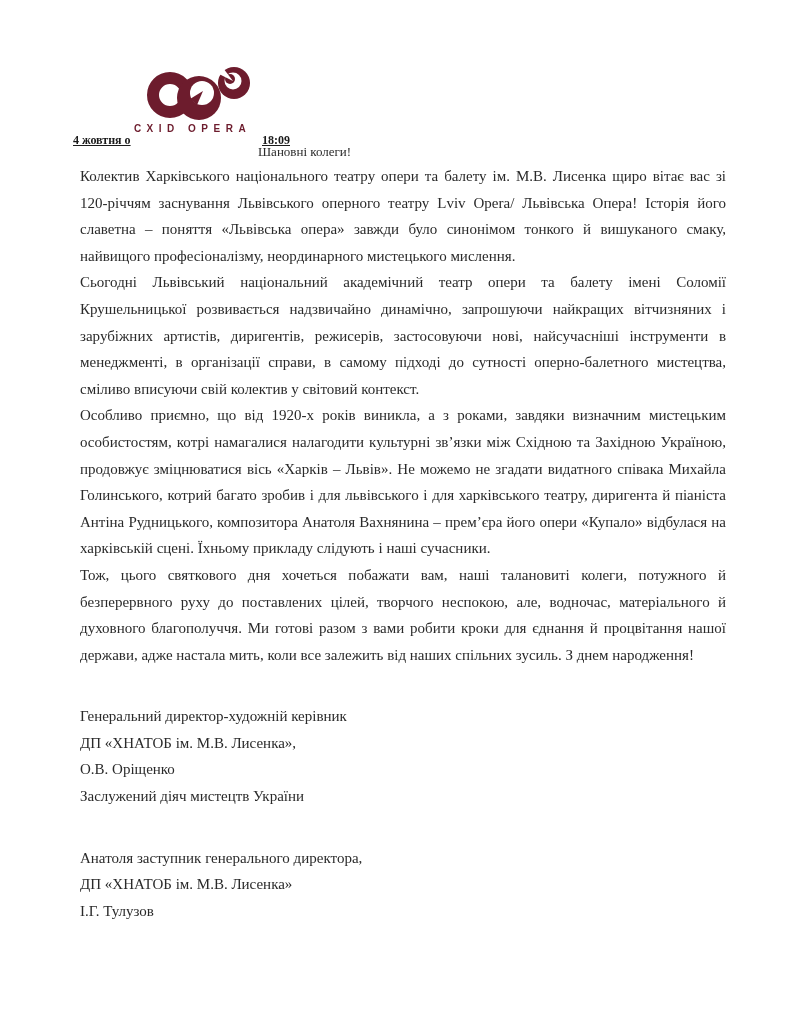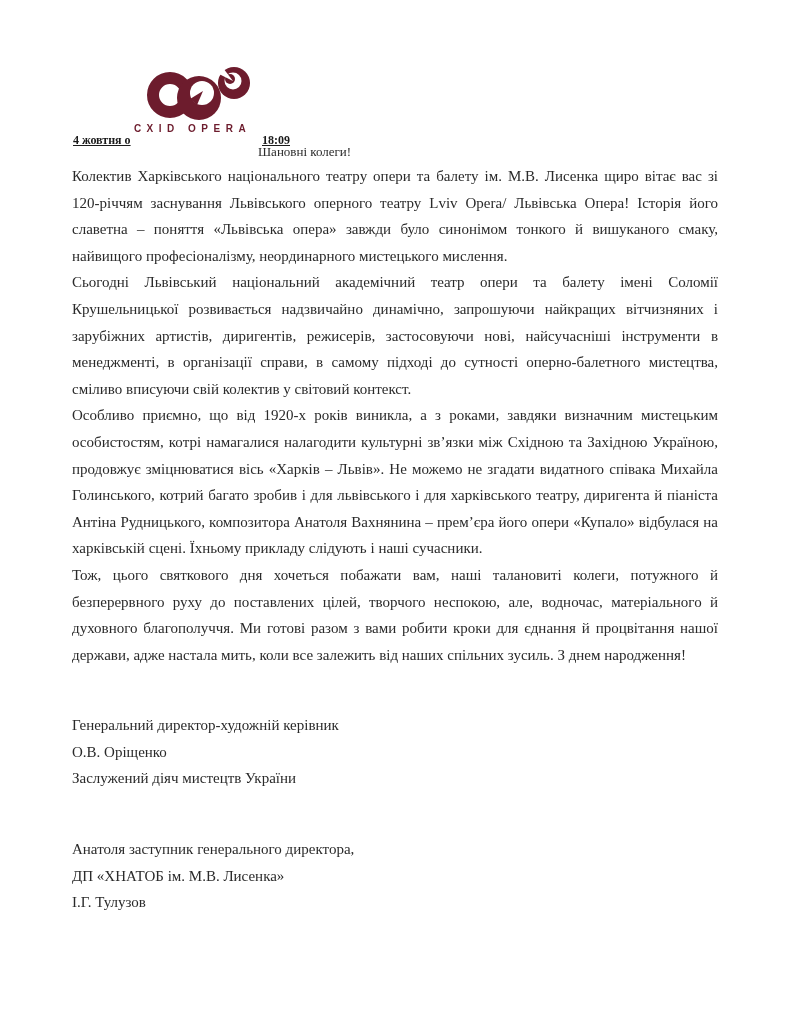"Колектив Харківського національного" .letter-body { left: 72px -> 80px }
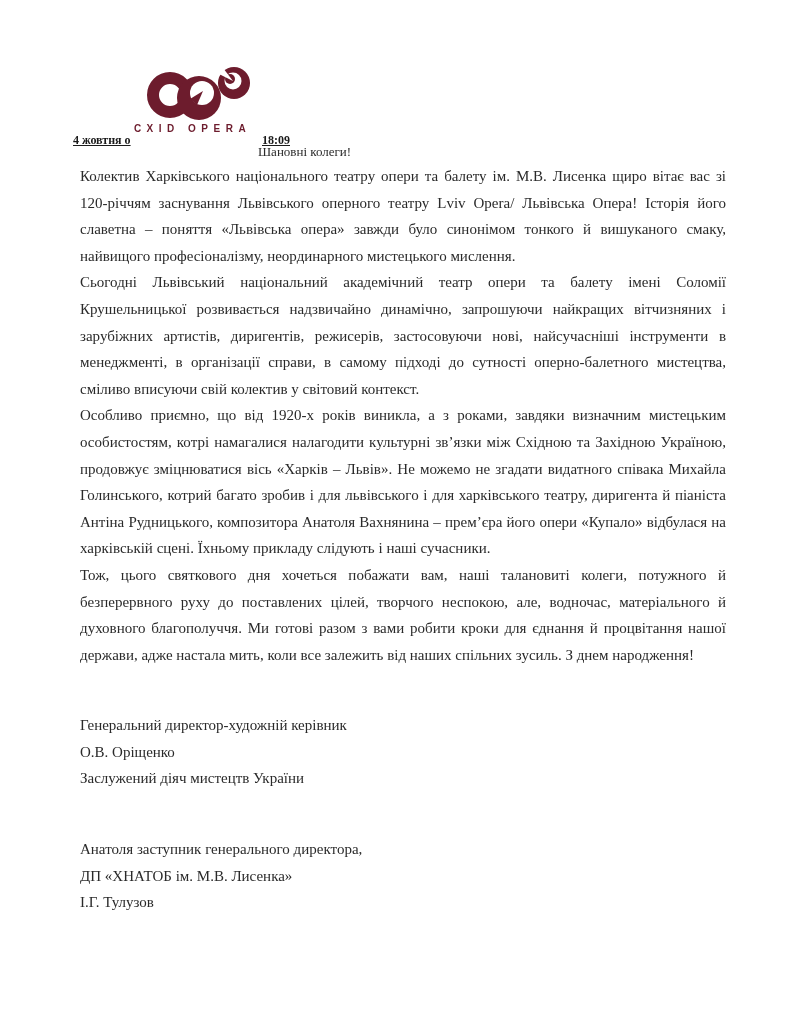"Генеральний директор-художній керівник" .signature-block { margin-top: 44px -> 35px }
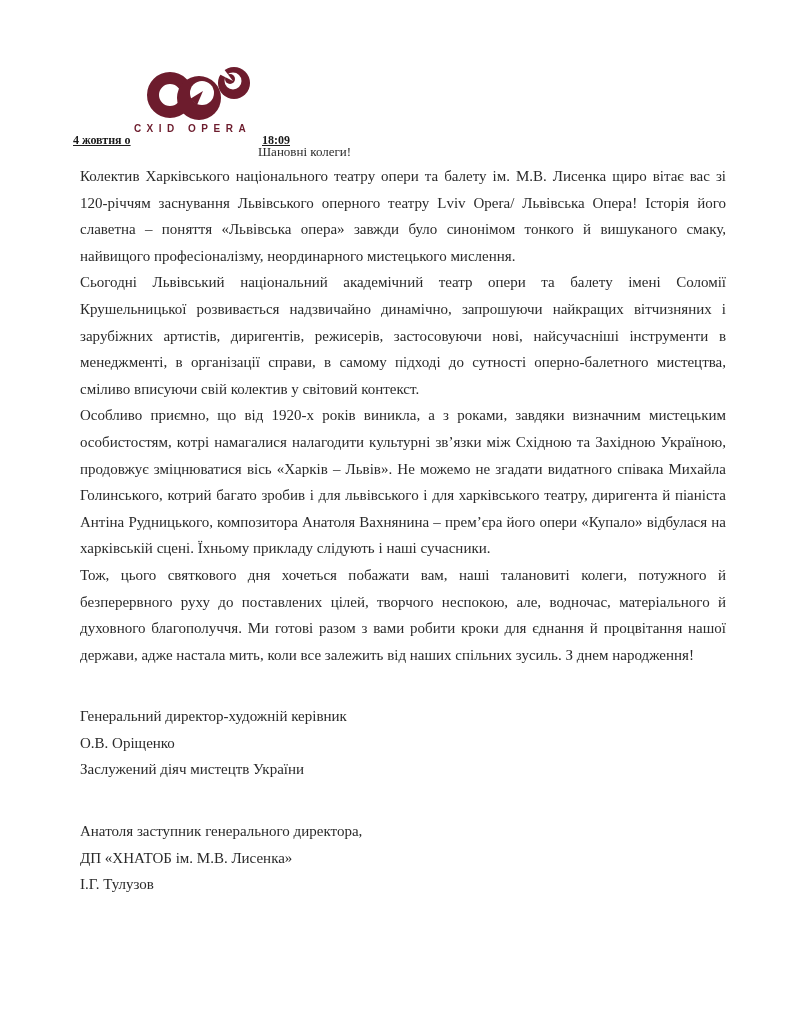"ДП «ХНАТОБ ім. М.В. Лисенка»," div { html: none -> <div>ДП «ХНАТОБ ім. М.В. Лисенка»,</div> }
